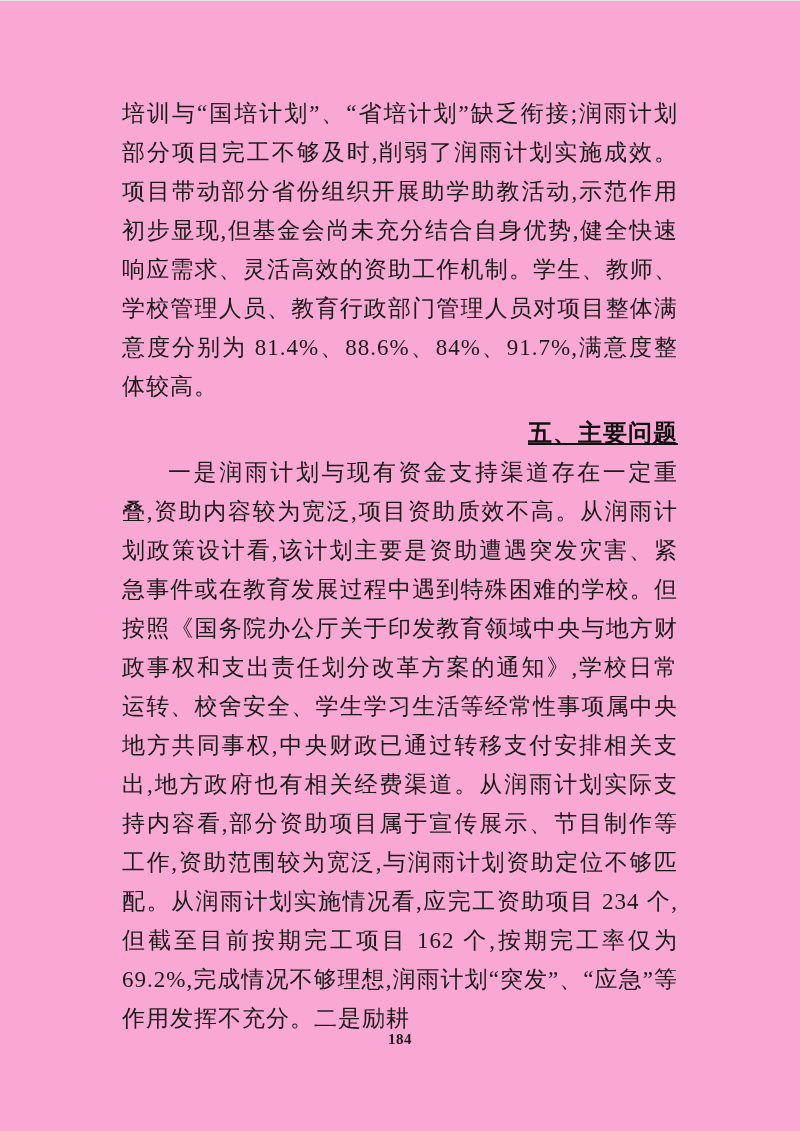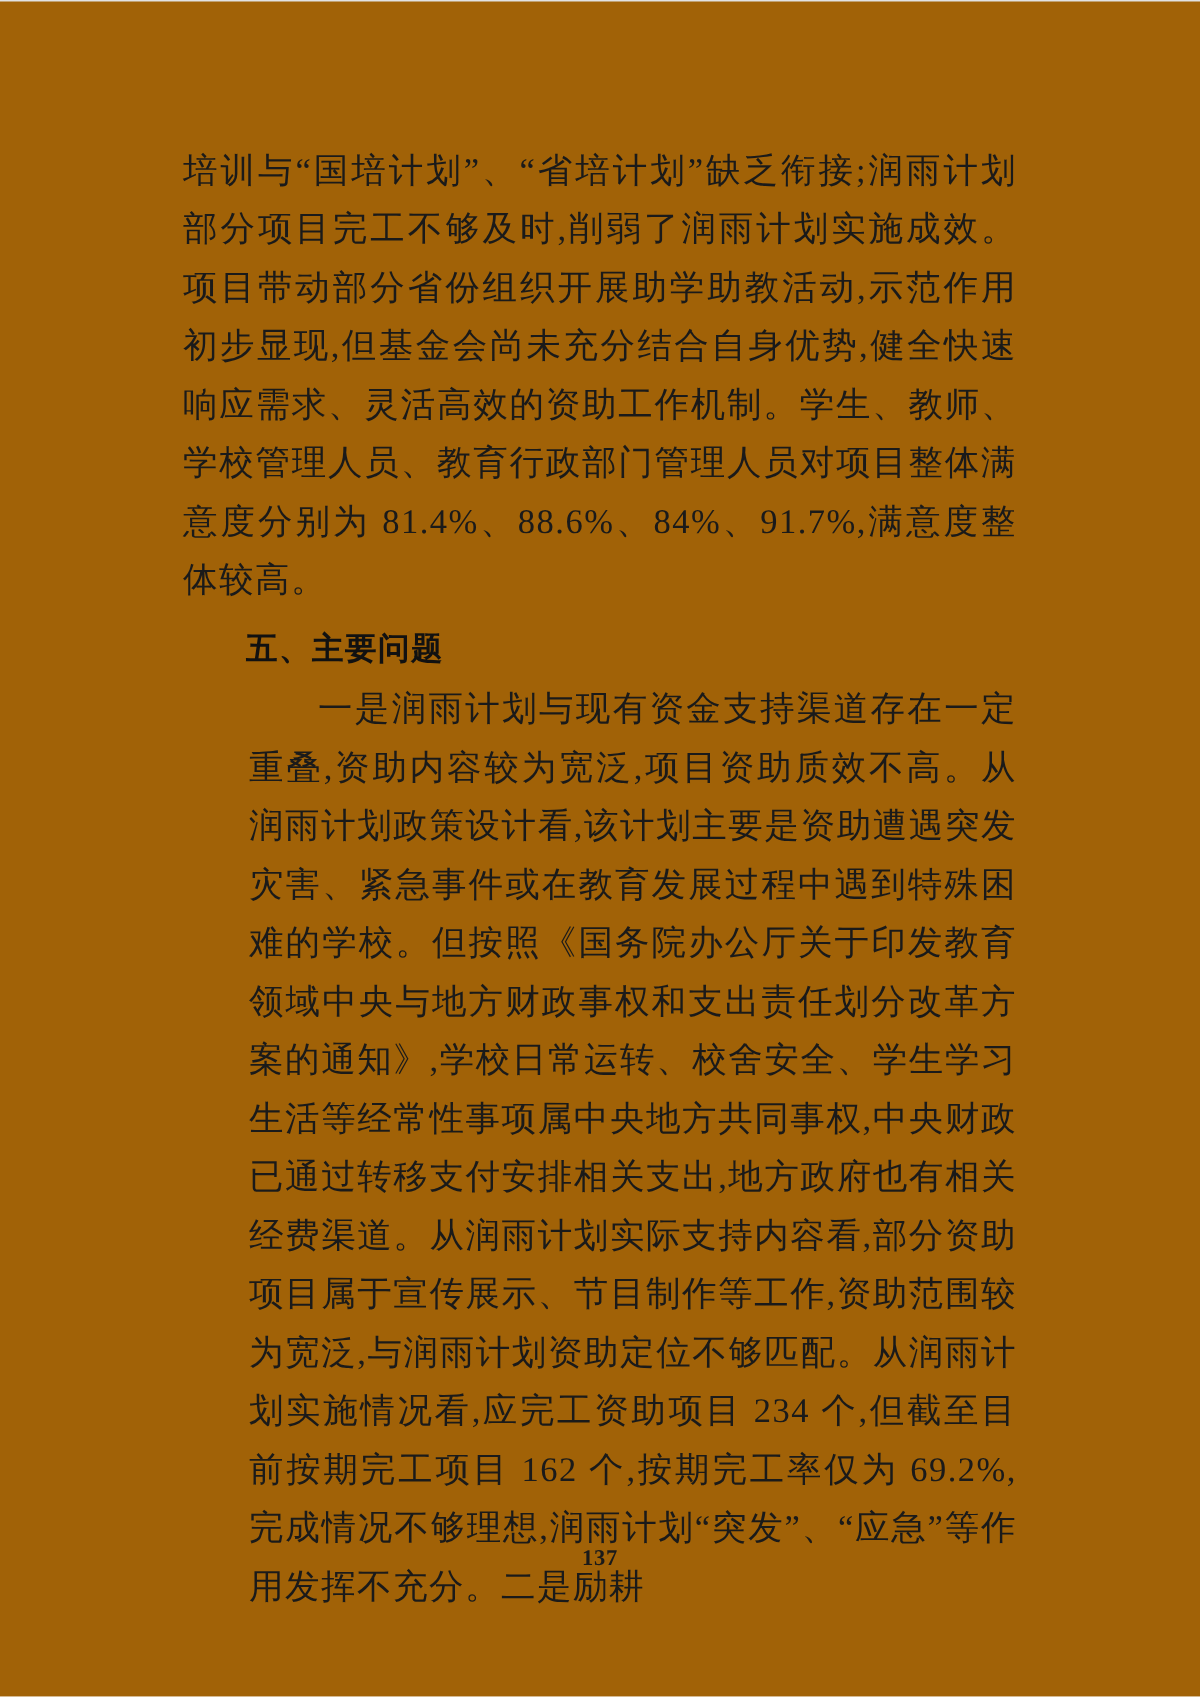"培训与“国培计划”、“省培计划”缺乏衔接;润雨计划部分项目完工不够及时,削弱了润" .page { background: #a16207 -> #f9a8d4 }
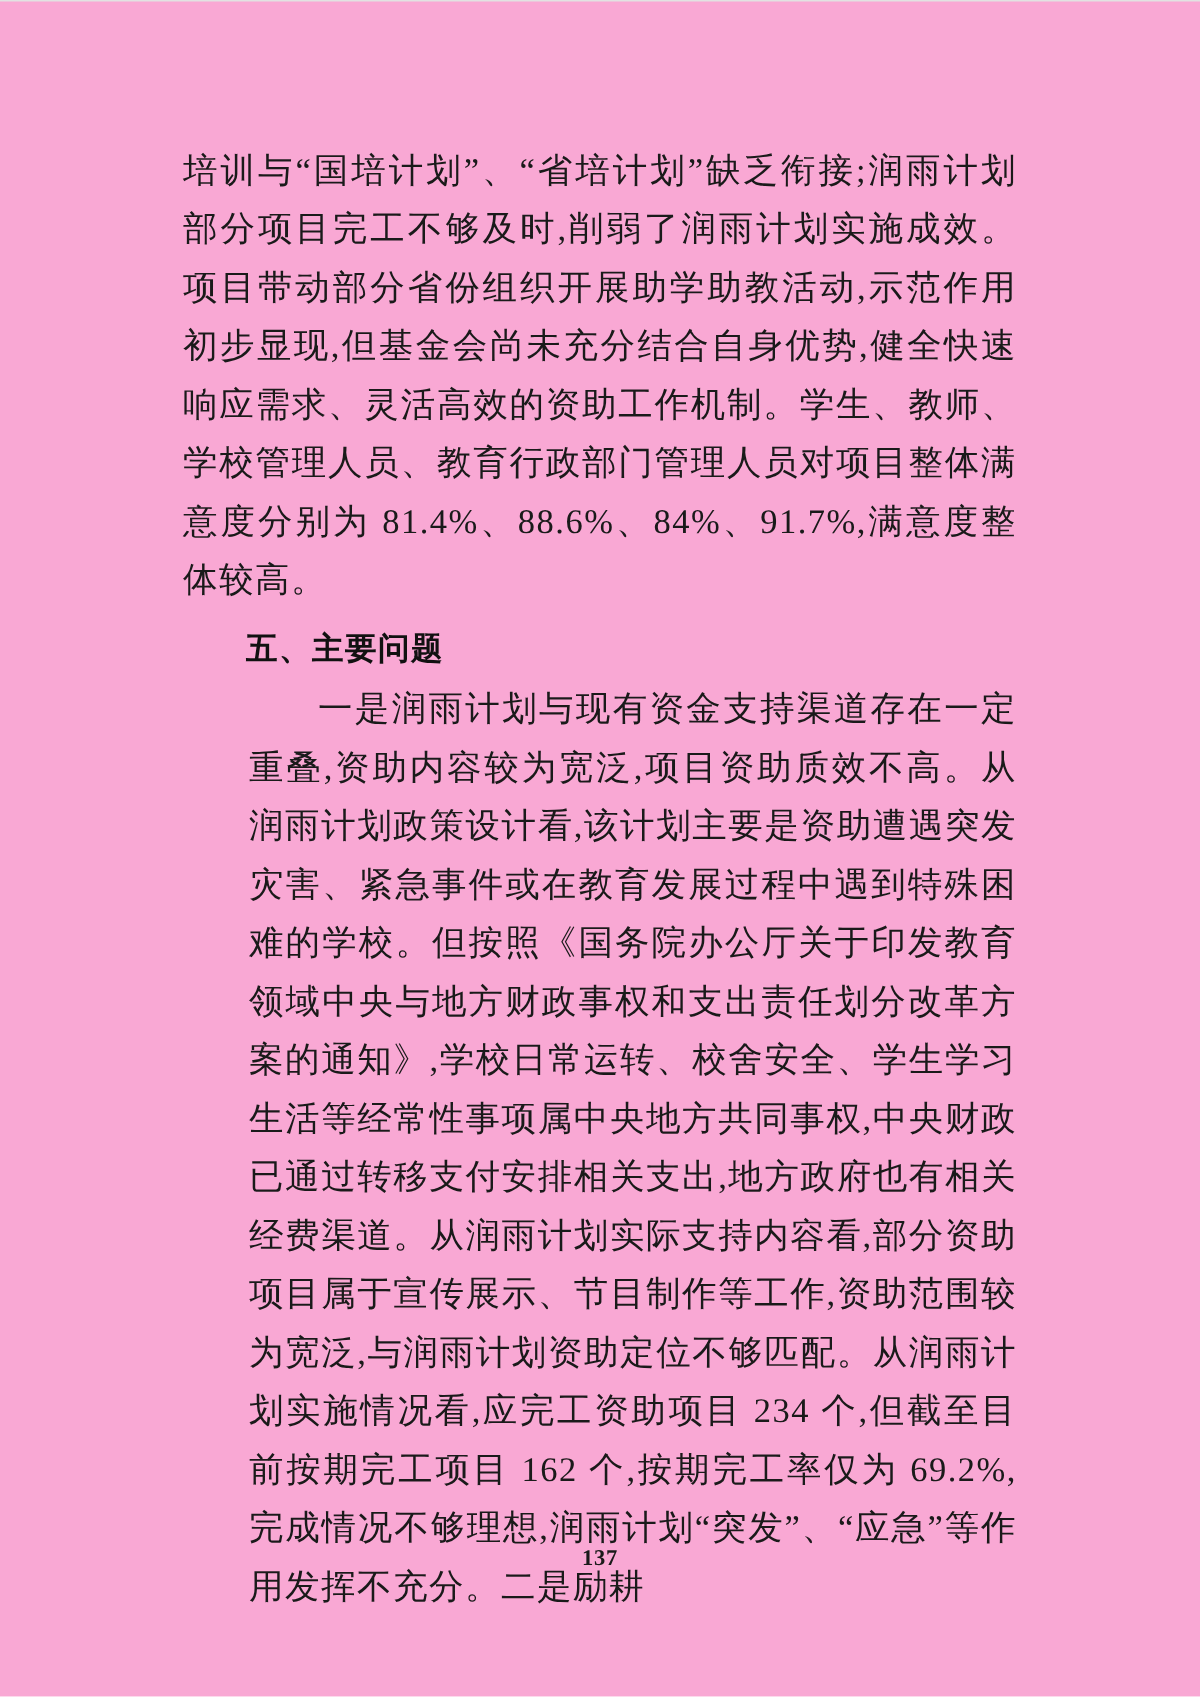"五、主要问题" .heading { font-size: 21px -> 24px; text-align: left -> right; text-decoration: none -> underline }
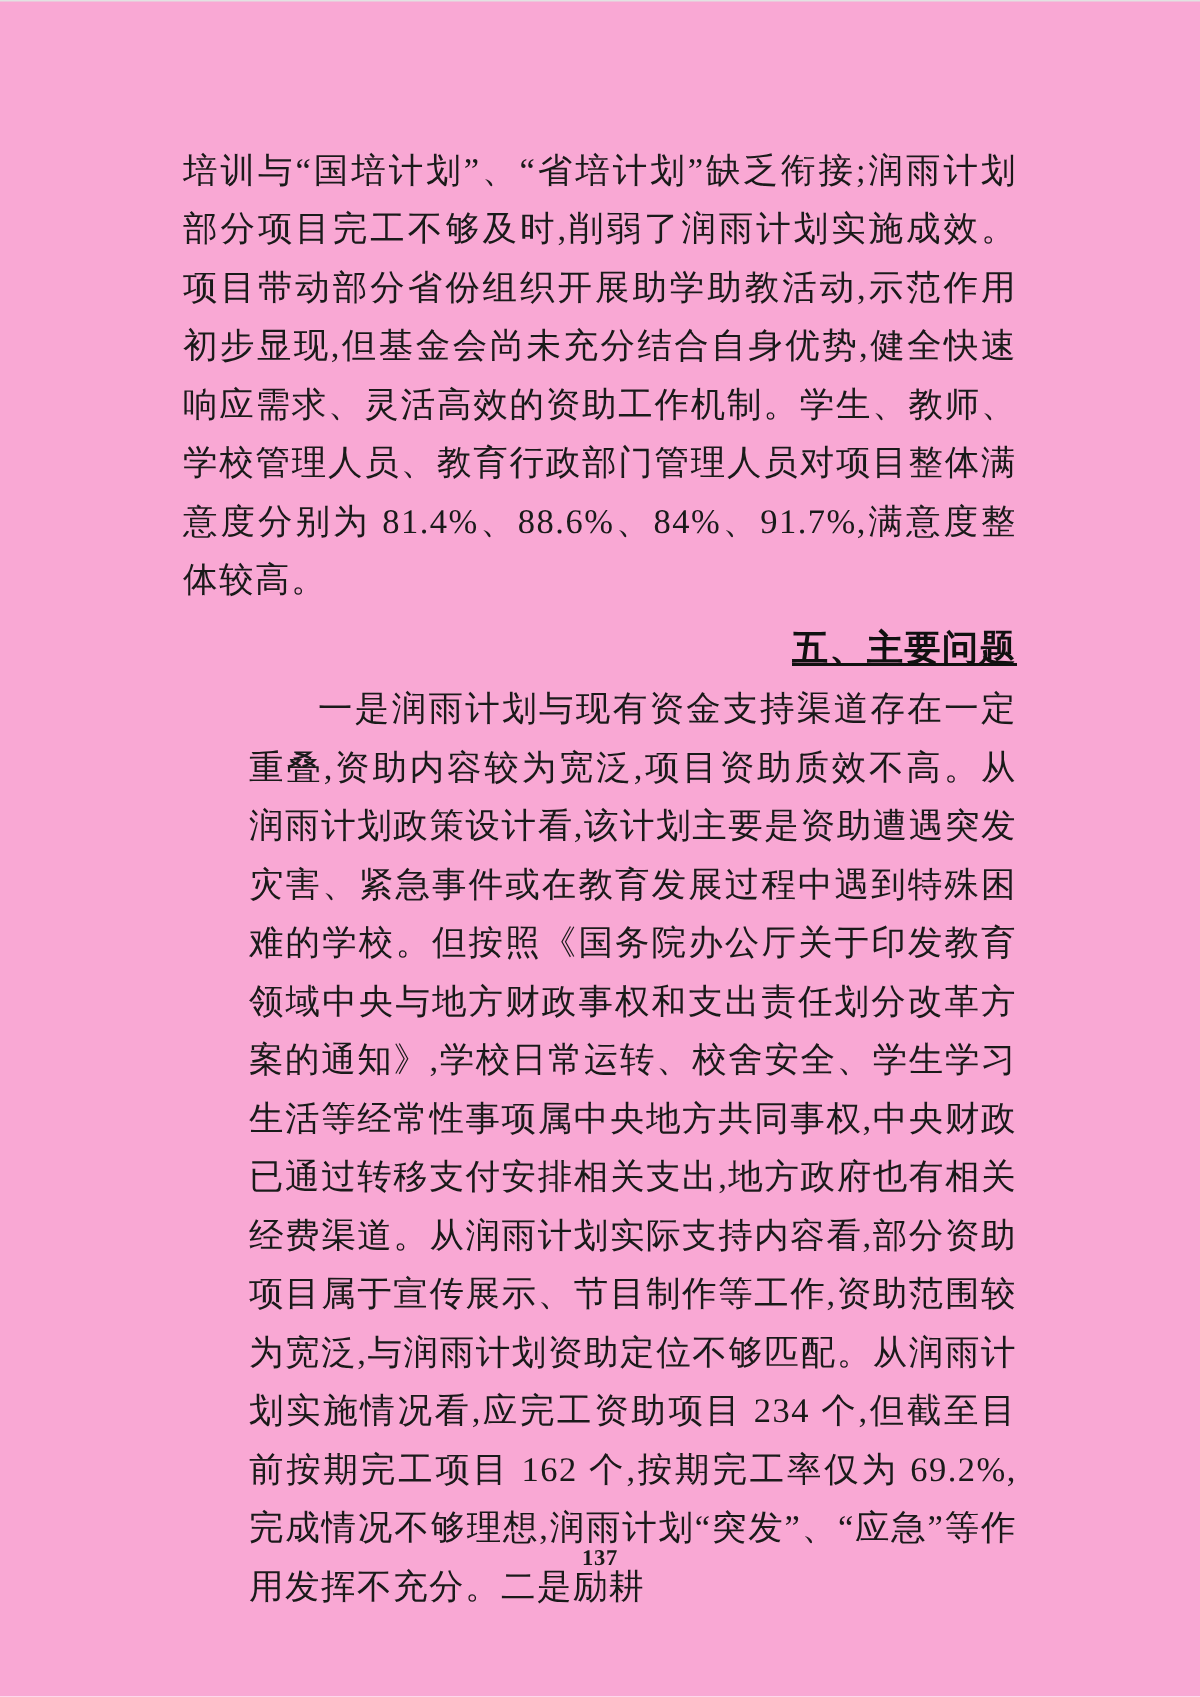"一是润雨计划与现有资金支持渠道存在一定重叠,资助内容较为宽泛,项目资助质效不高。" .para.indent { margin-left: 44px -> none }
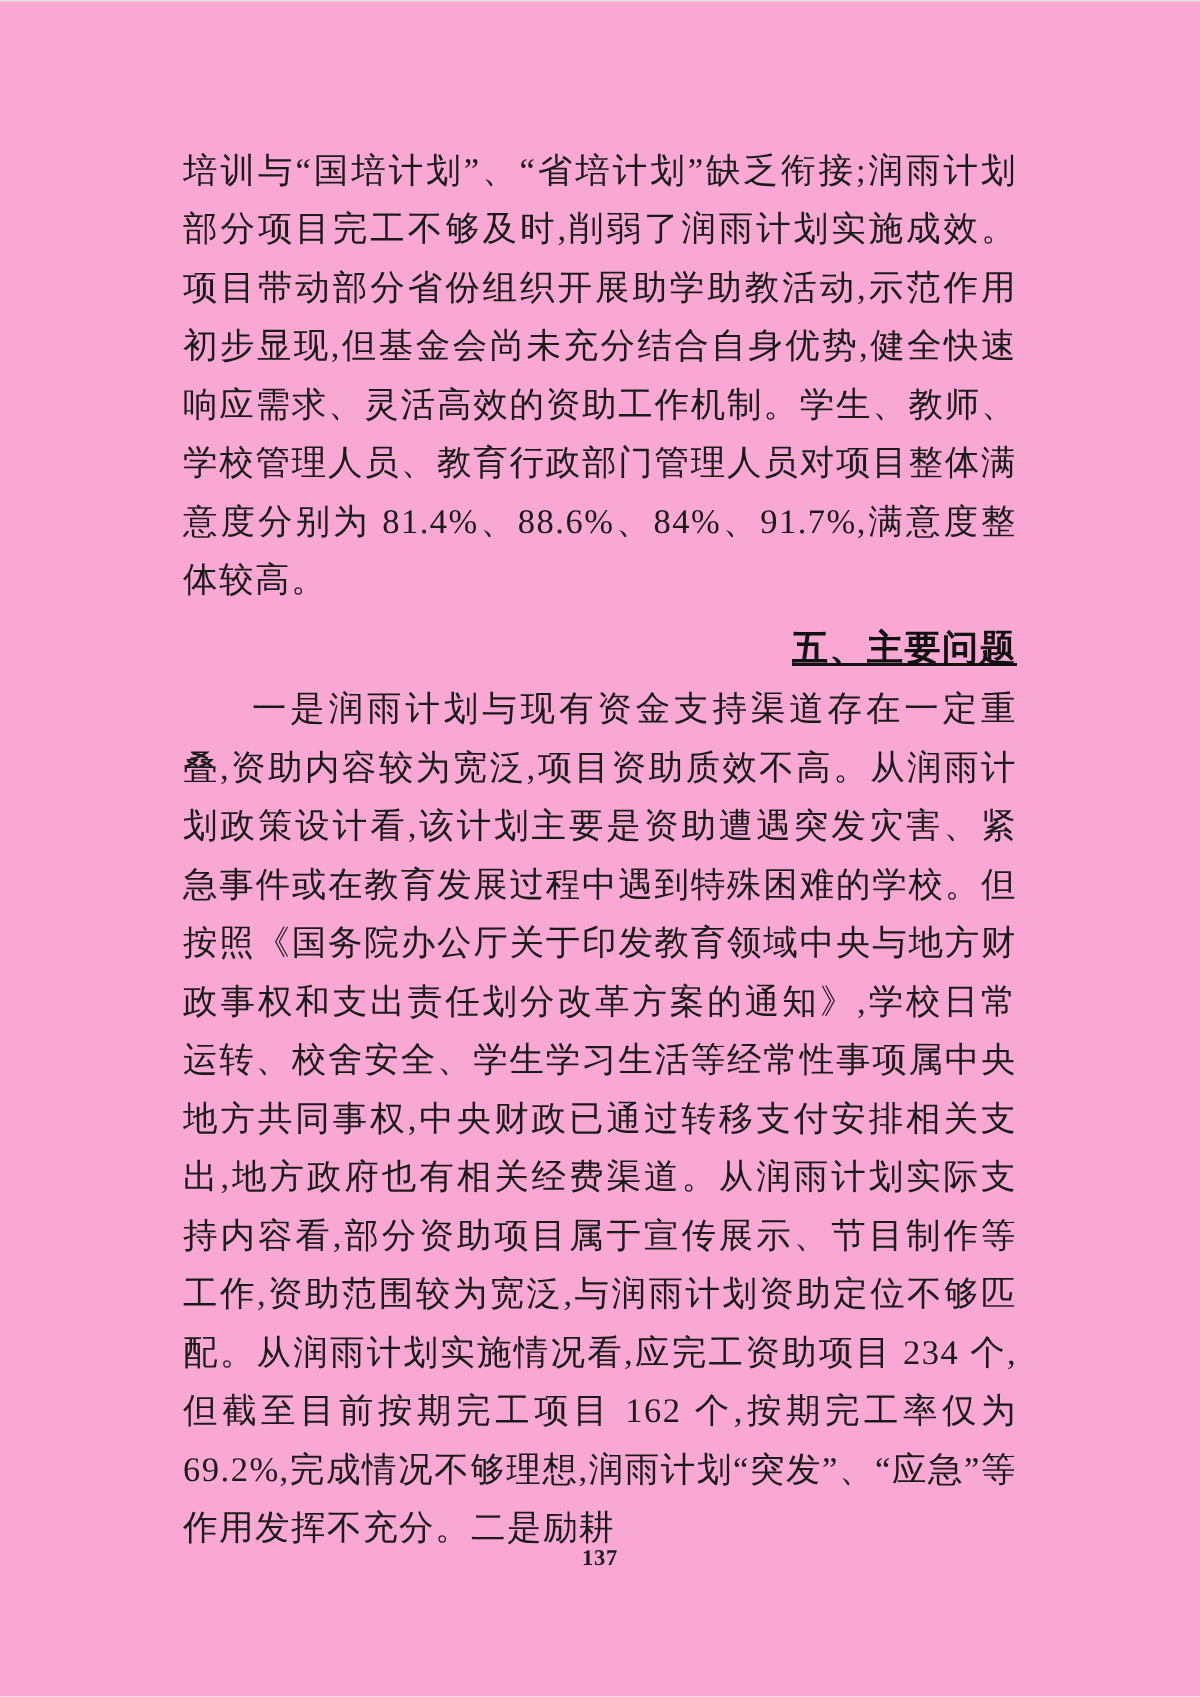"137" div.page-number { text: 137 -> 184 }
